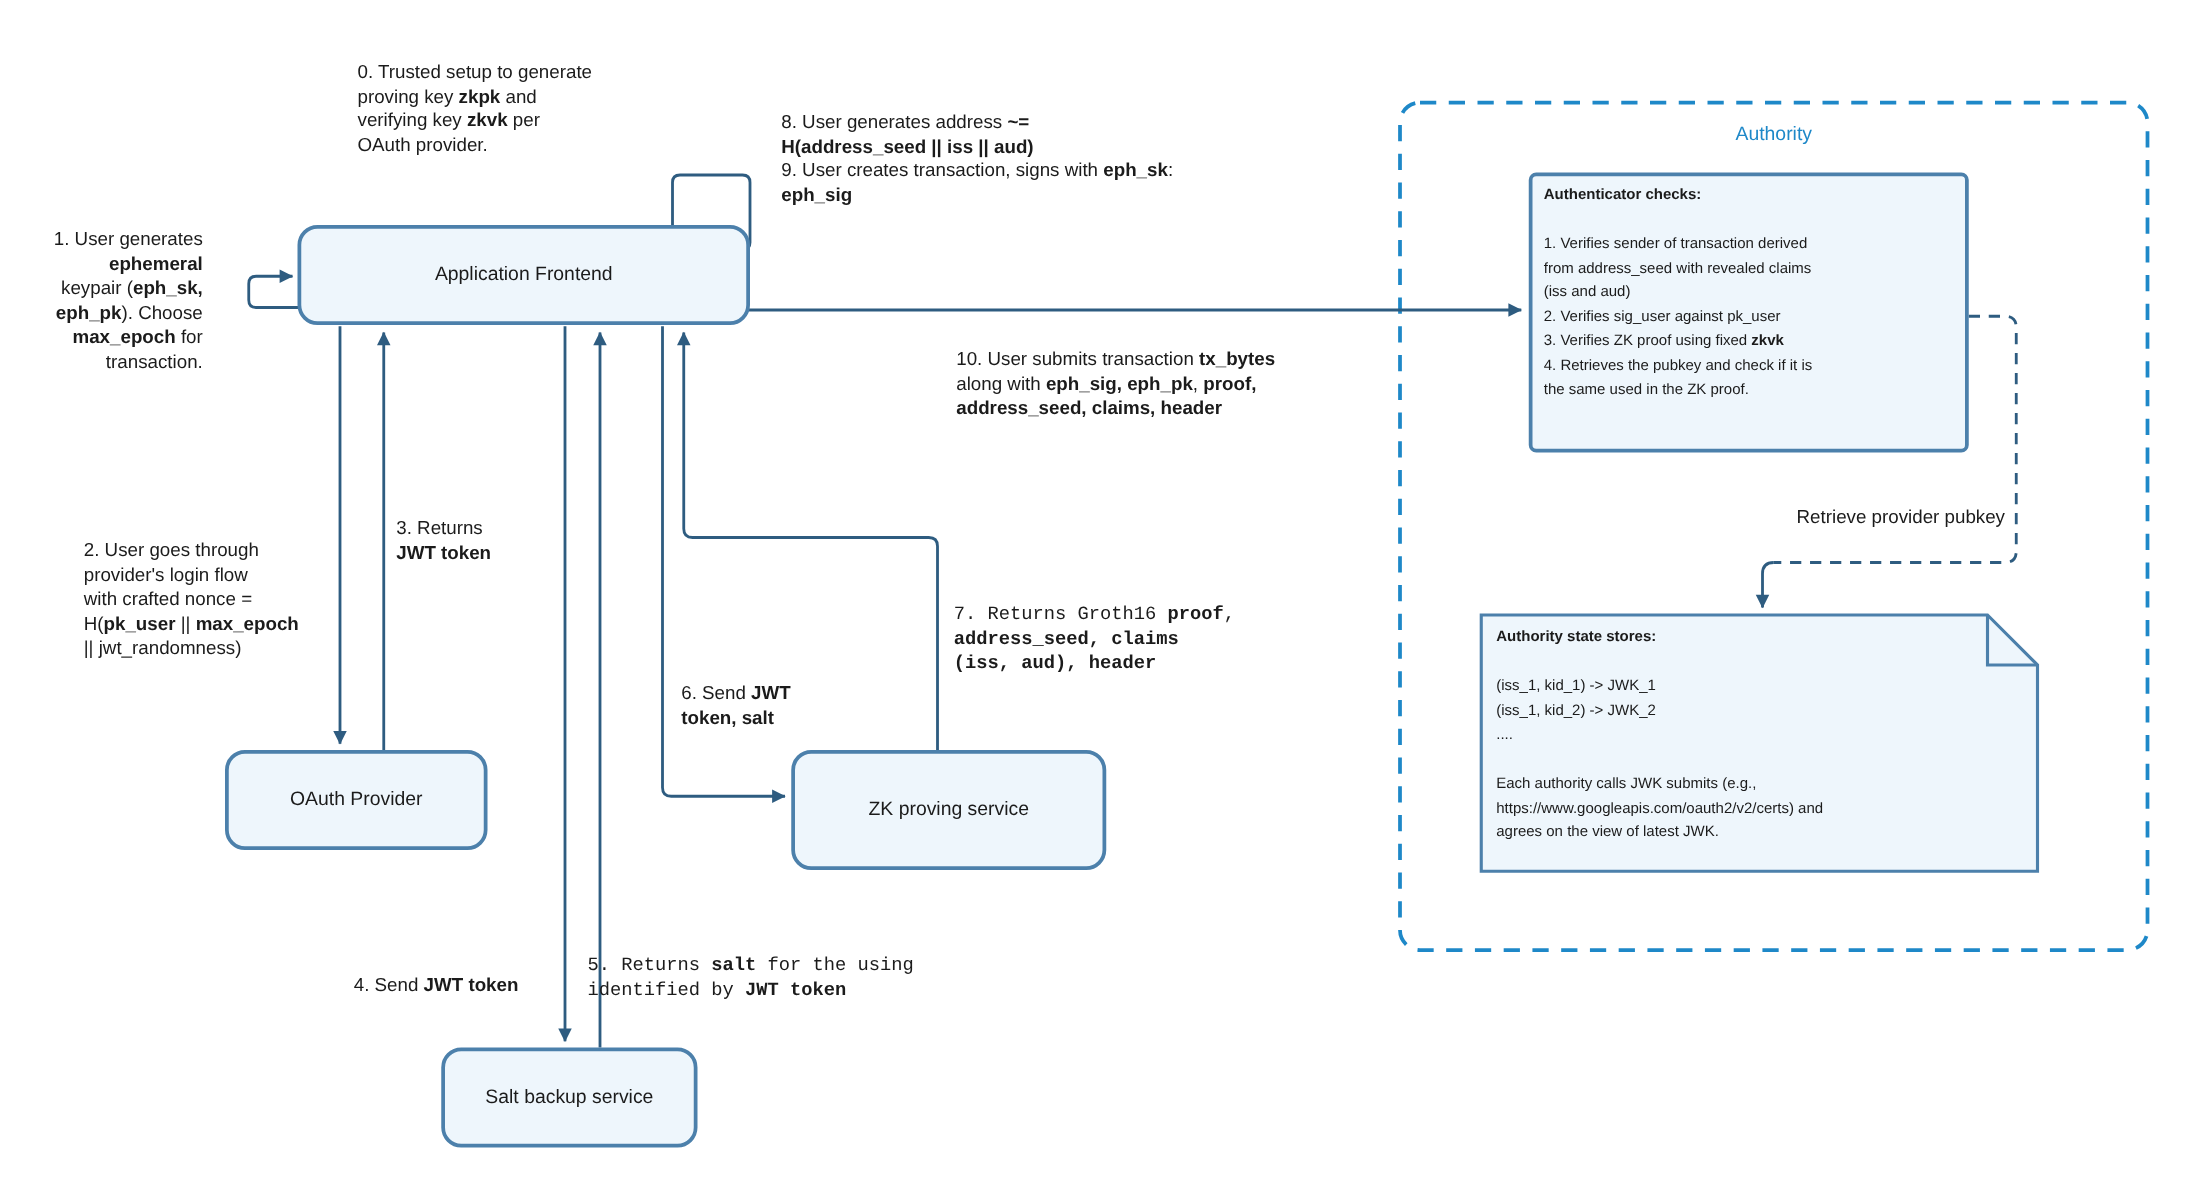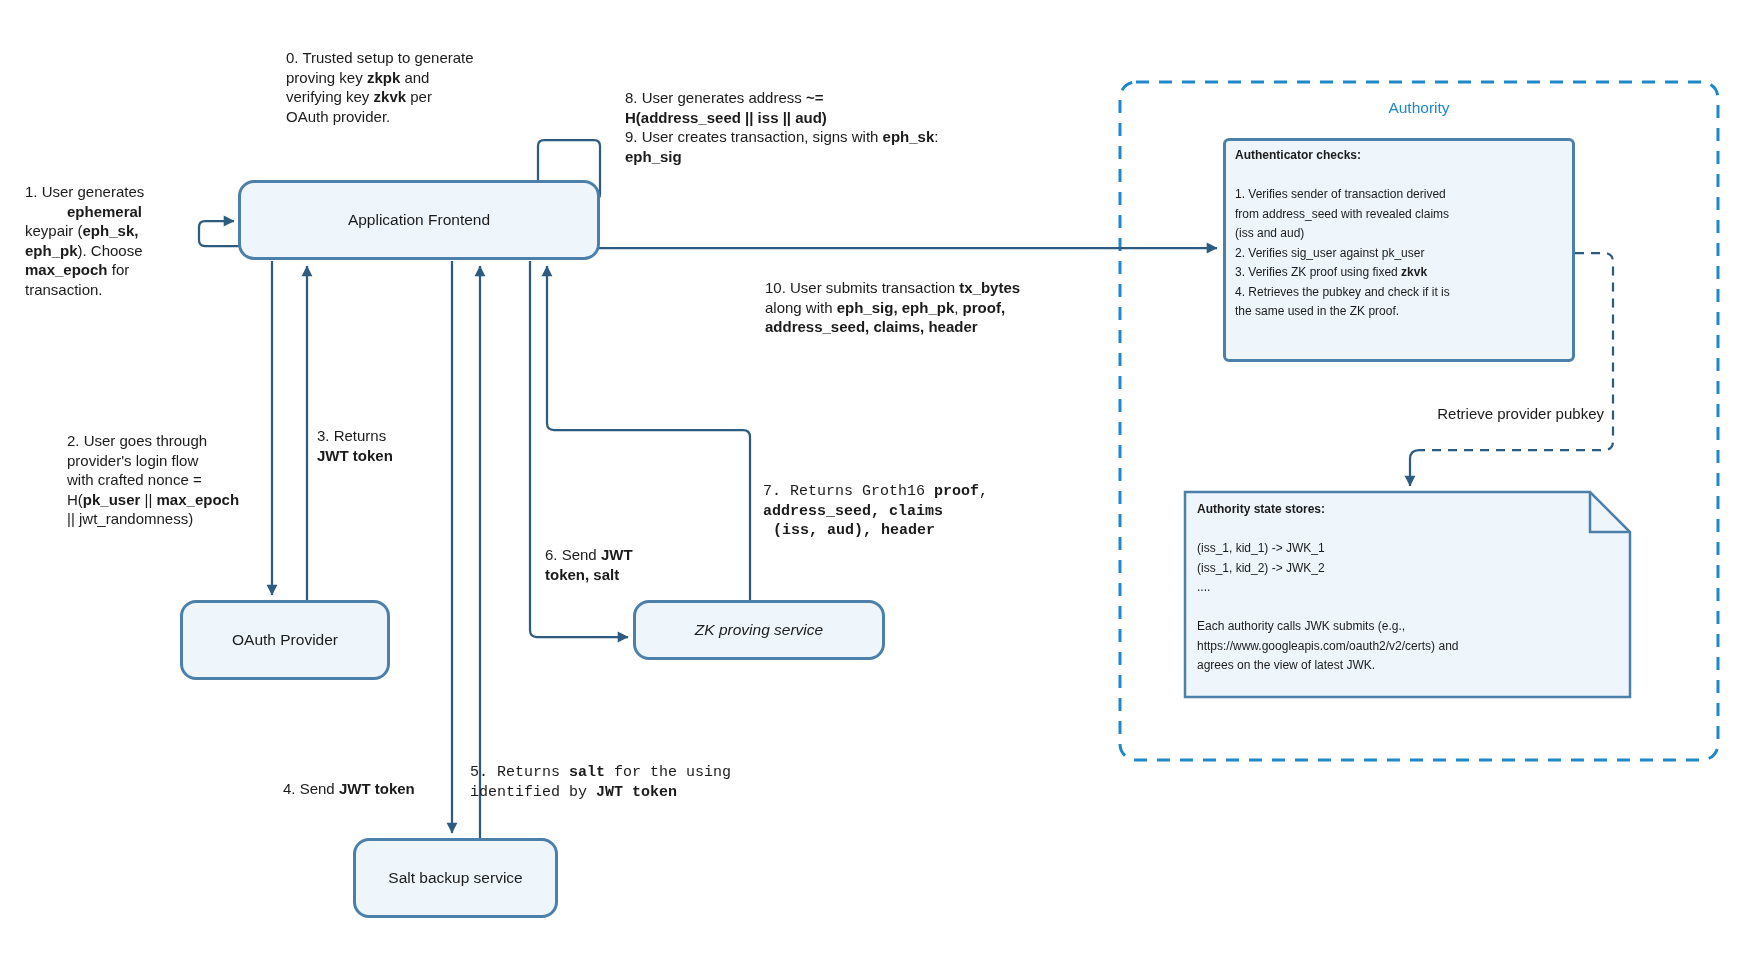"1. User generates" div.ann { left: 25px -> 43px; text-align: none -> right }
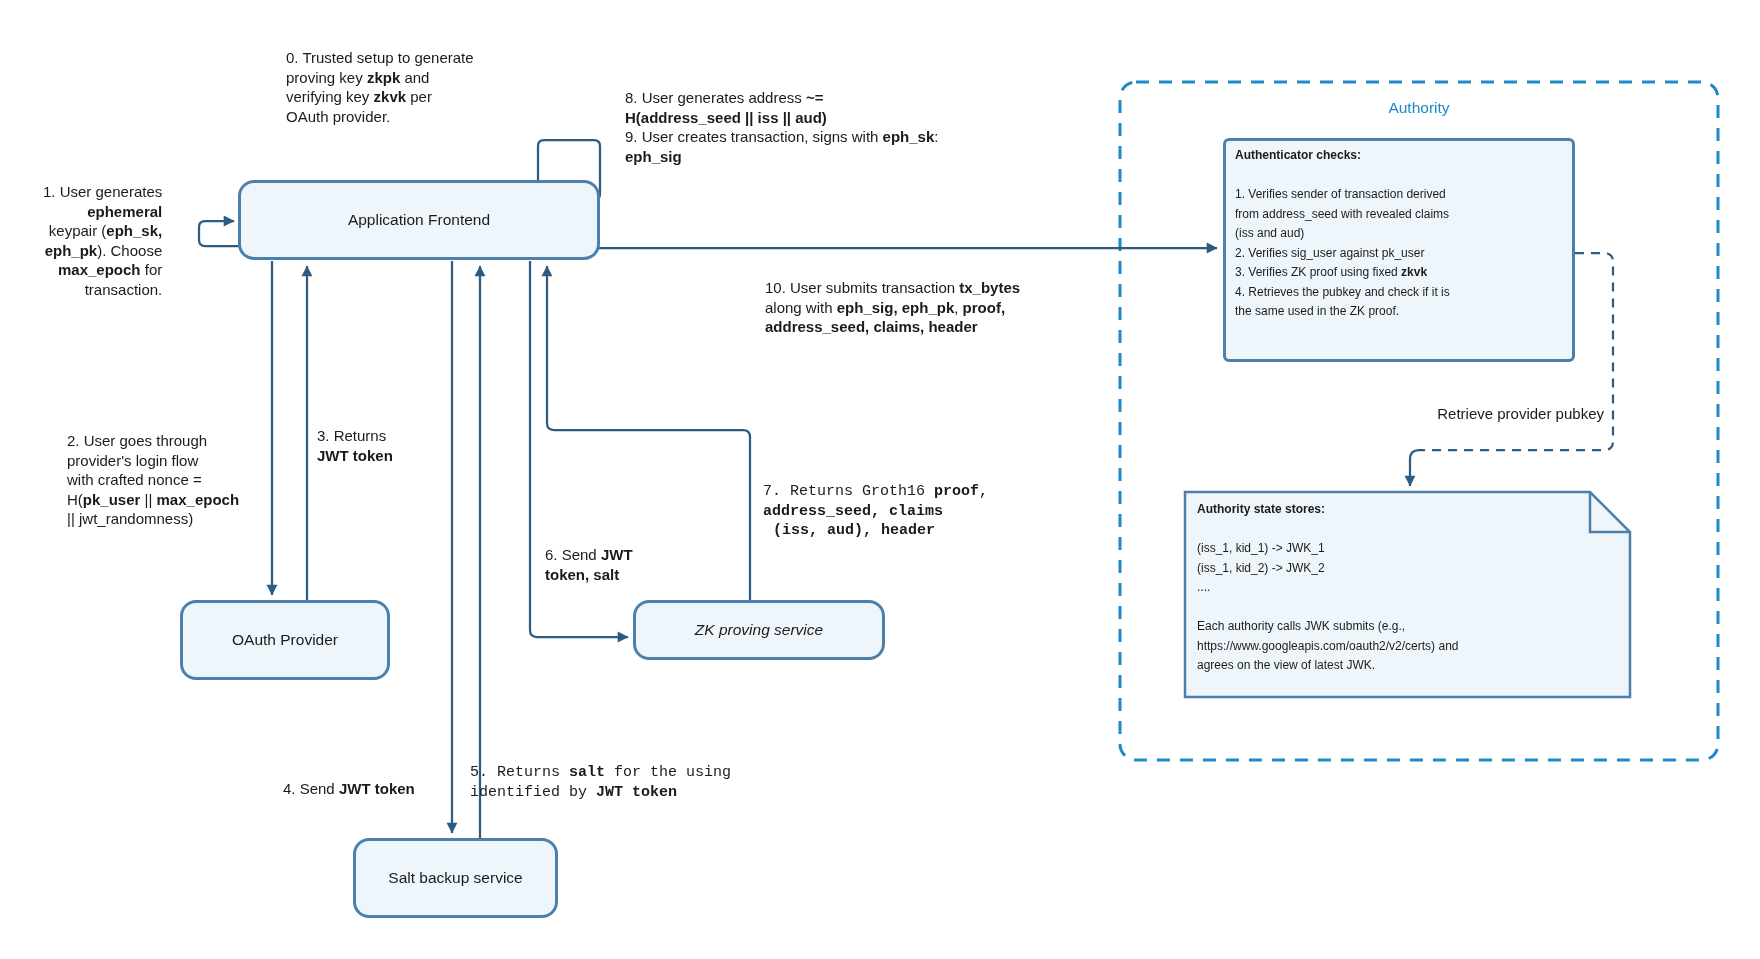"3. Returns" div.ann { top: 426px -> 413px }
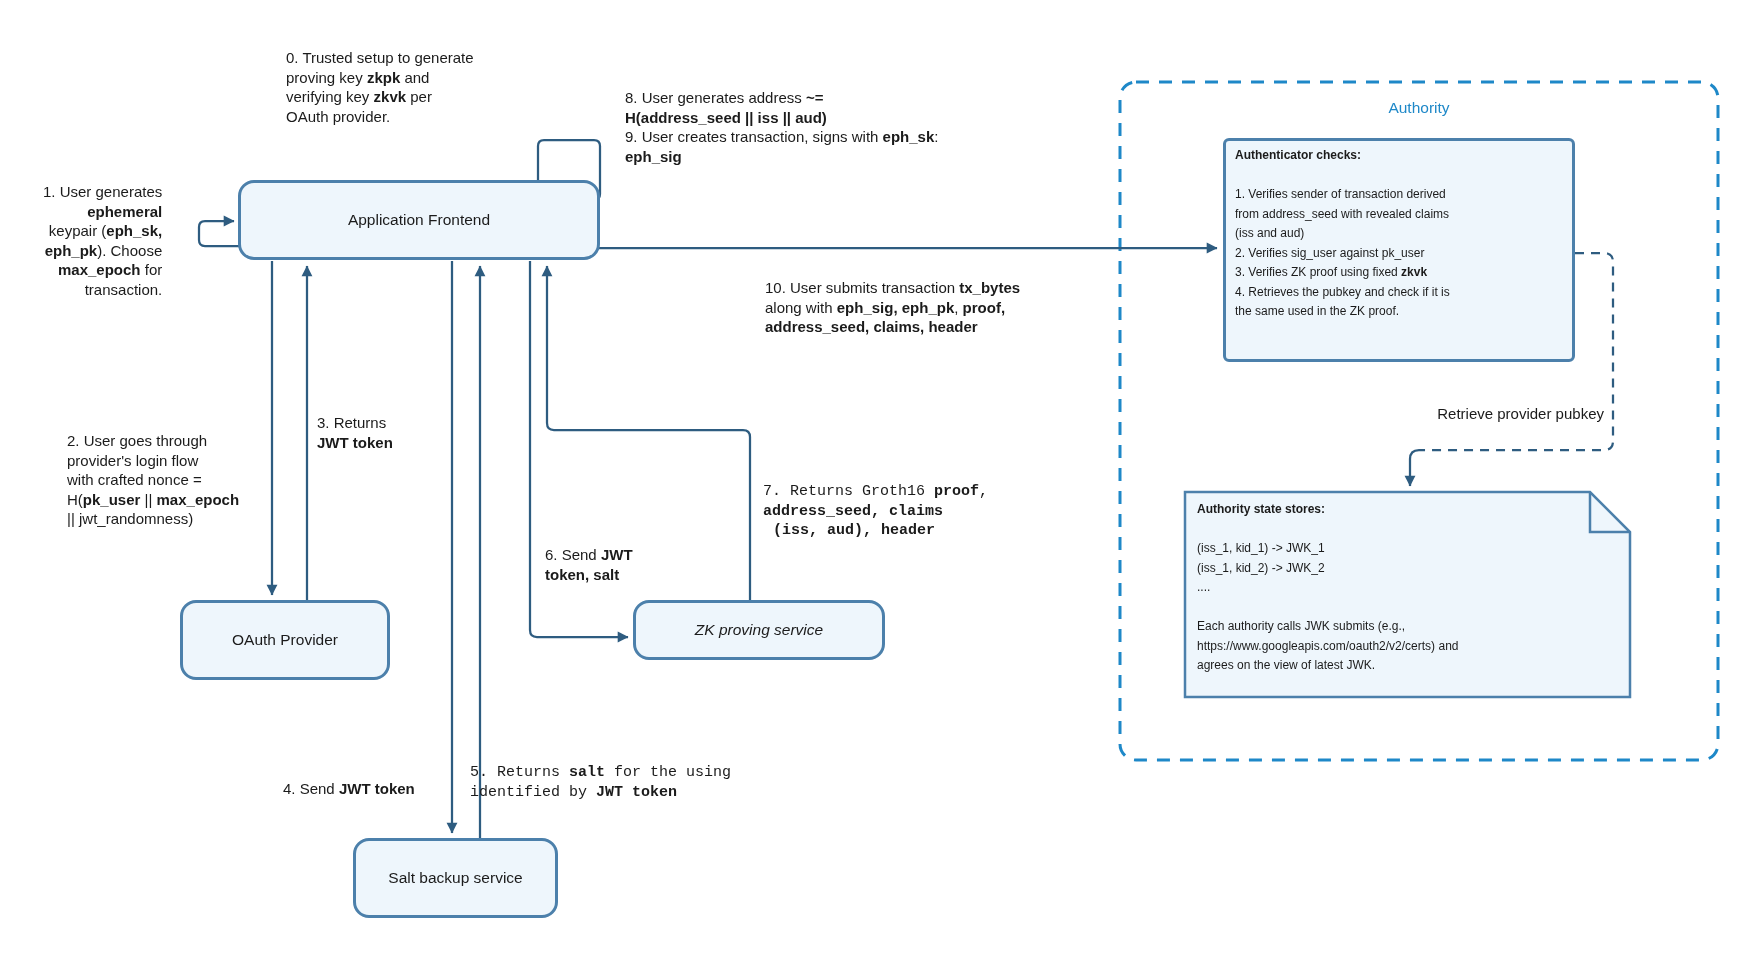"(iss, aud), header" span { margin-left: 10px -> none }
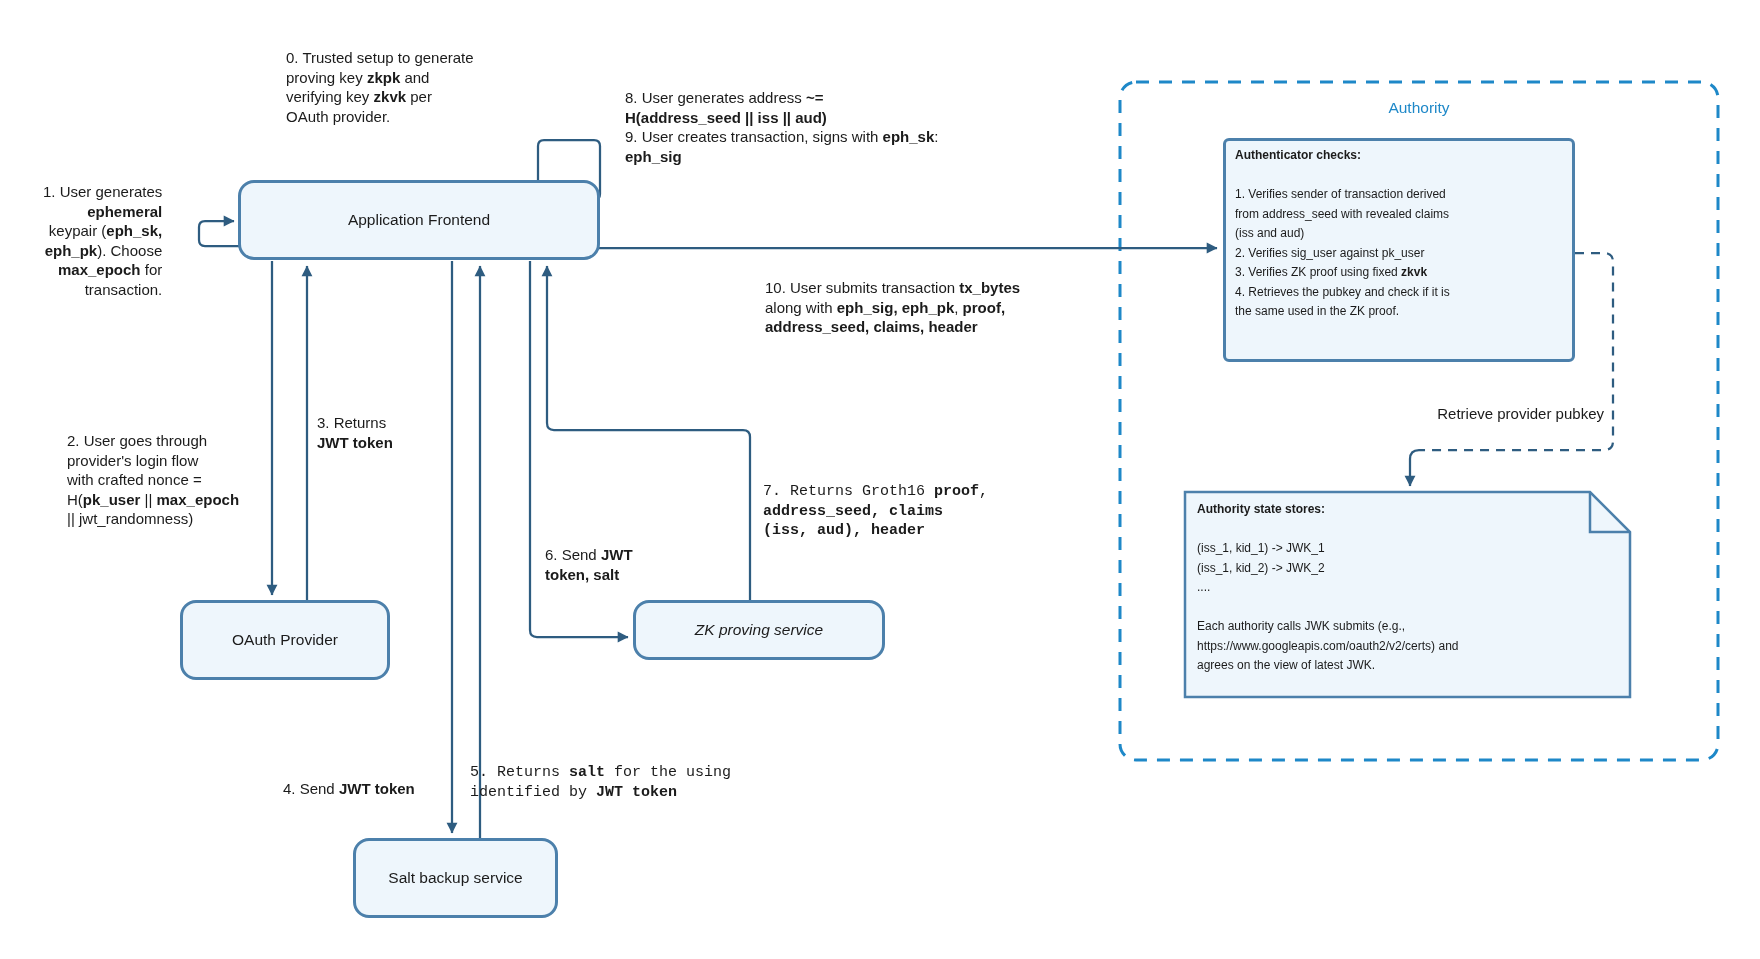"ZK proving service" div.node { font-style: italic -> none; height: 60px -> 96px }
